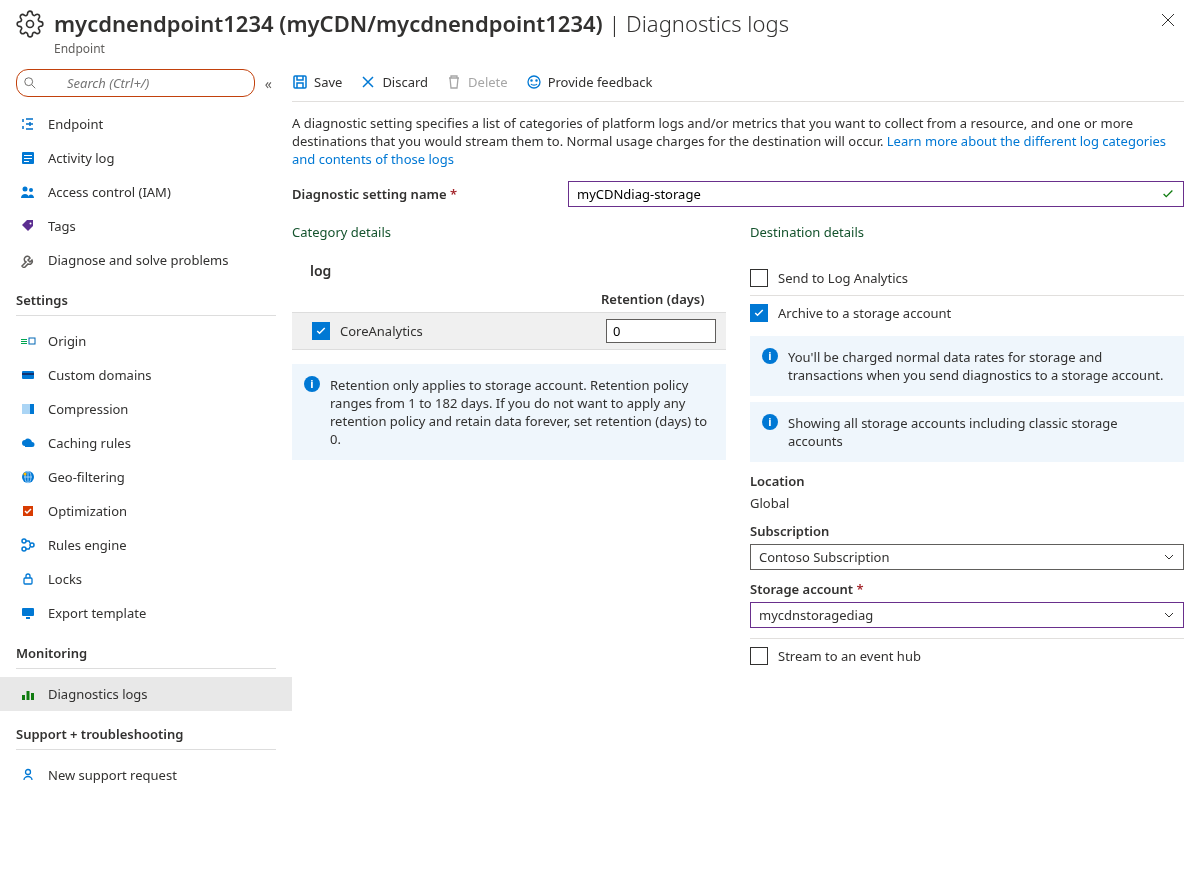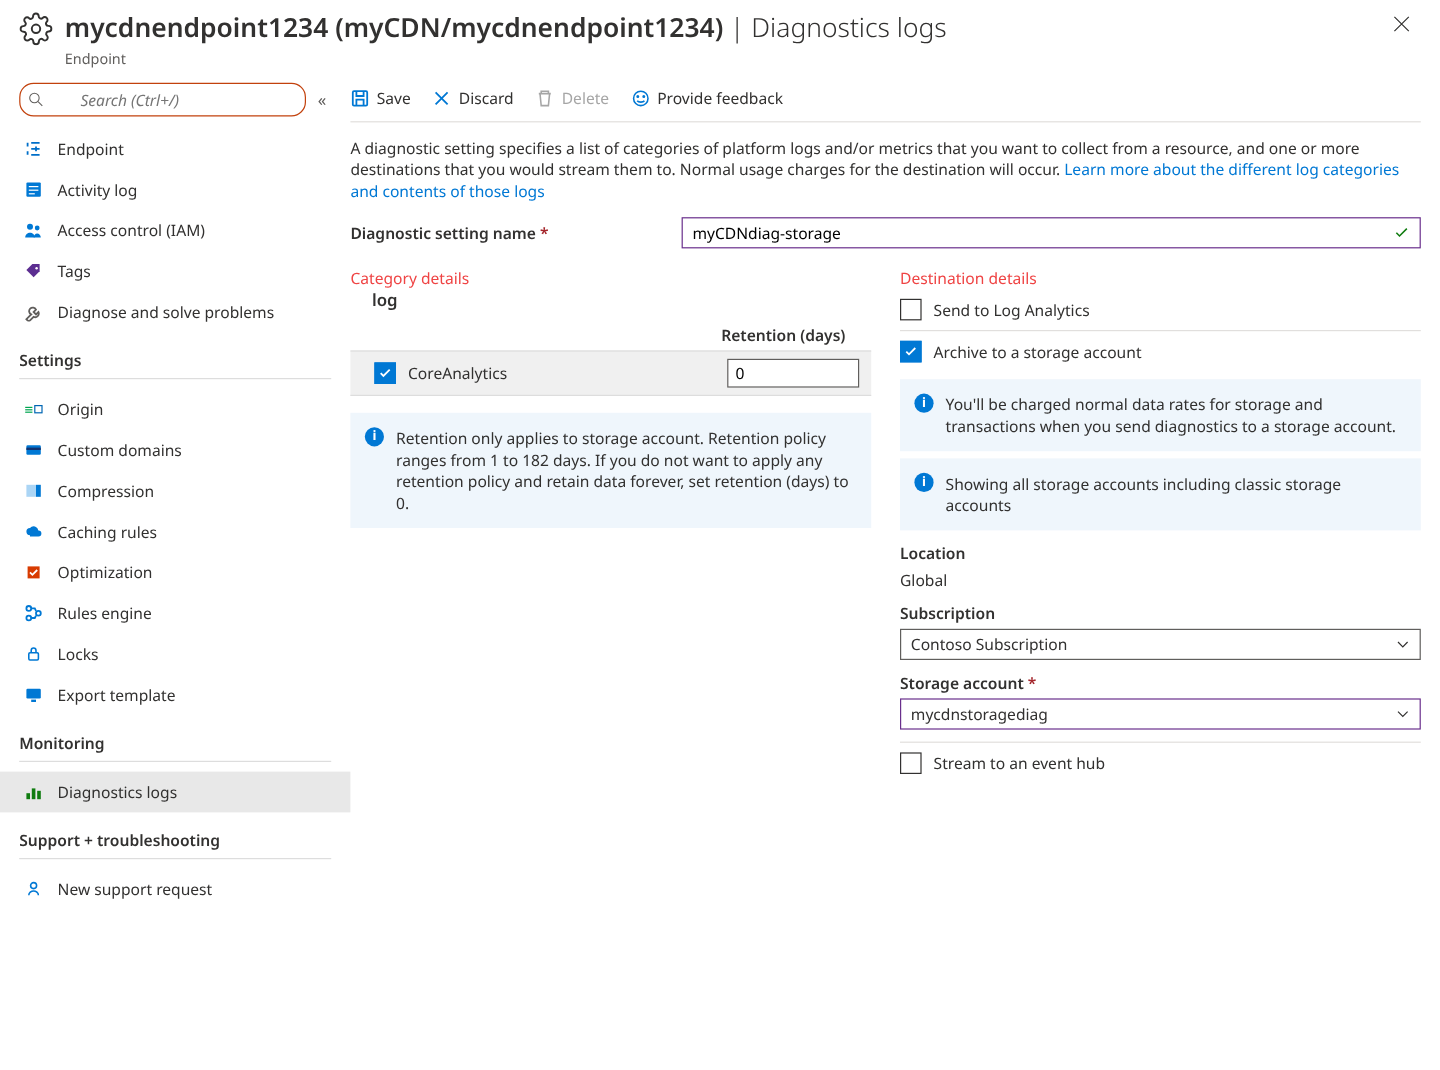"Category details" .col-title { color: #ef4444 -> #14532d; margin-bottom: 0 -> 20px }
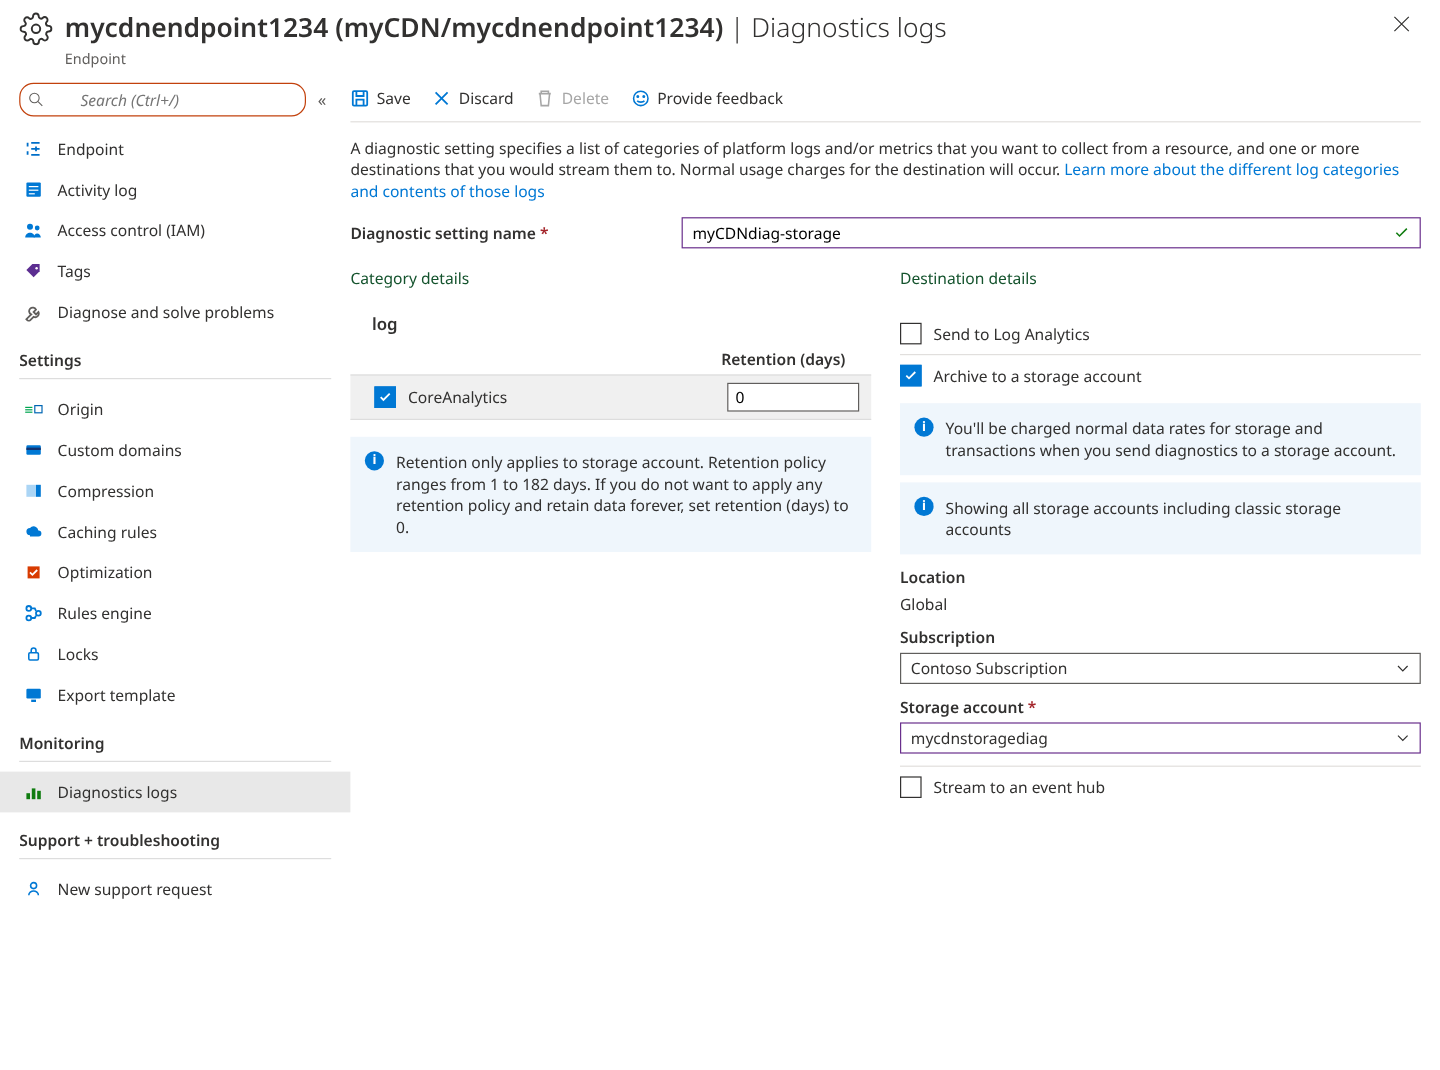"Geo-filtering" div.nav-item { html: none -> <div> <span> <svg> <circle></circle> <path></path> <ellipse></ellipse> <circle></circle> </svg> </span> <span>Geo-filtering</span> </div> }
